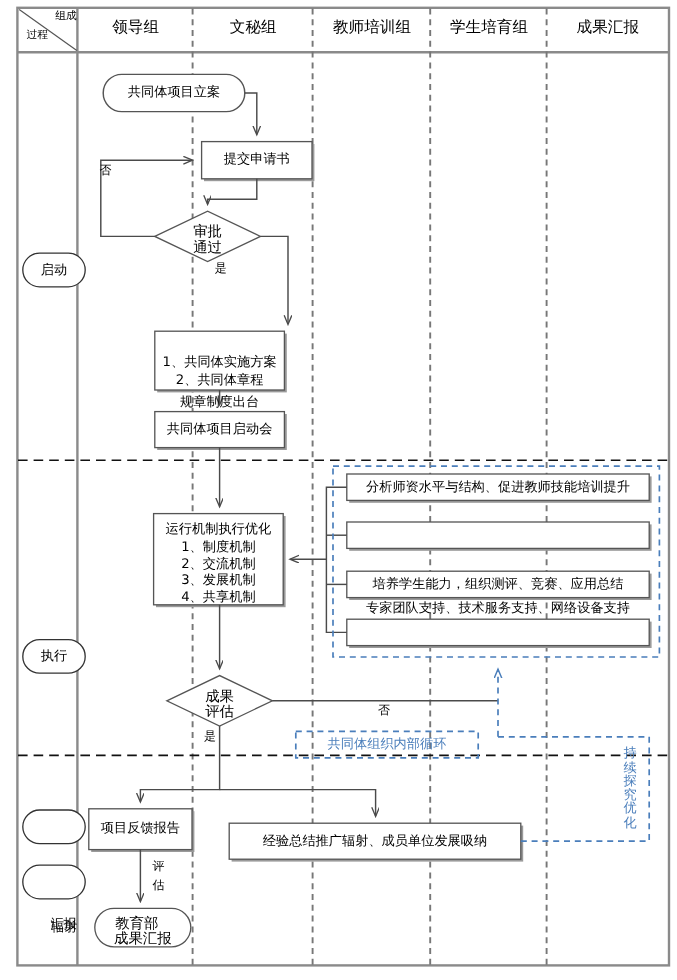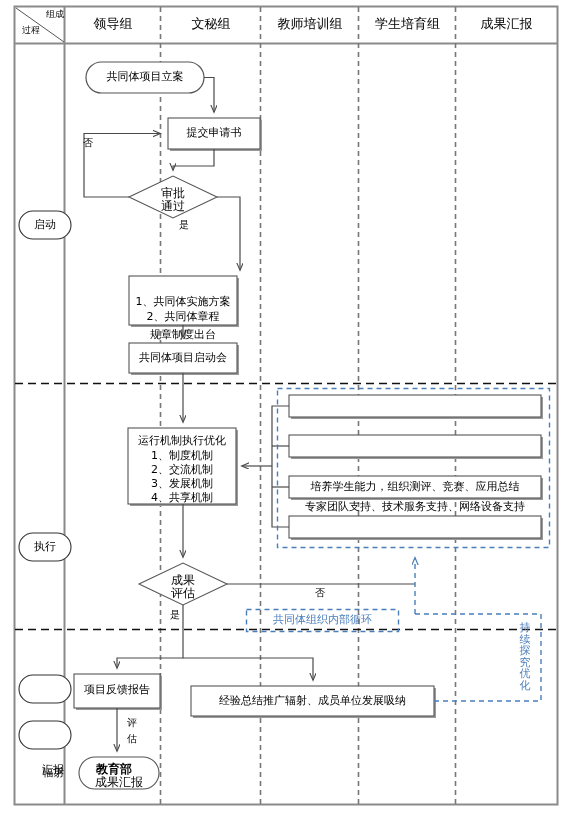"分析师资水平与结构、促进教师技能培训提升" div.lbl { html: none -> <div>分析师资水平与结构、促进教师技能培训提升</div> }
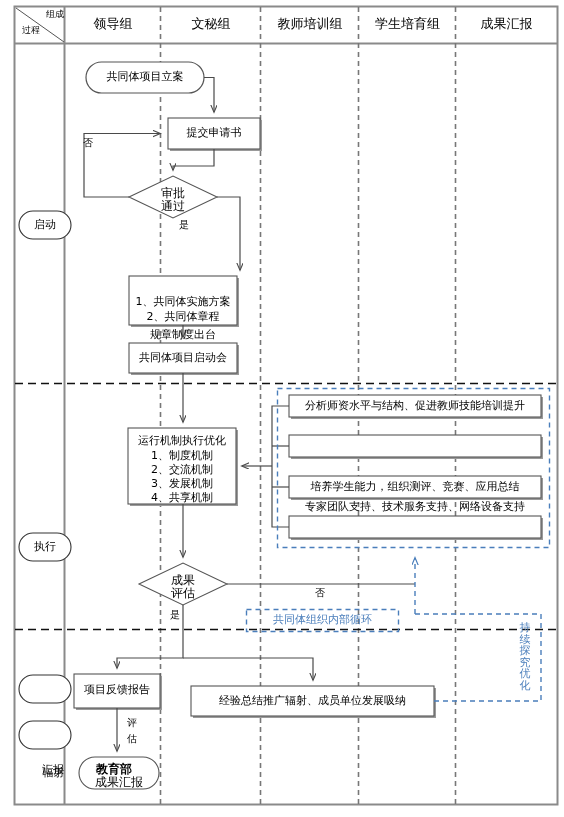"教育部" div.lbl { font-weight: bold -> none }
